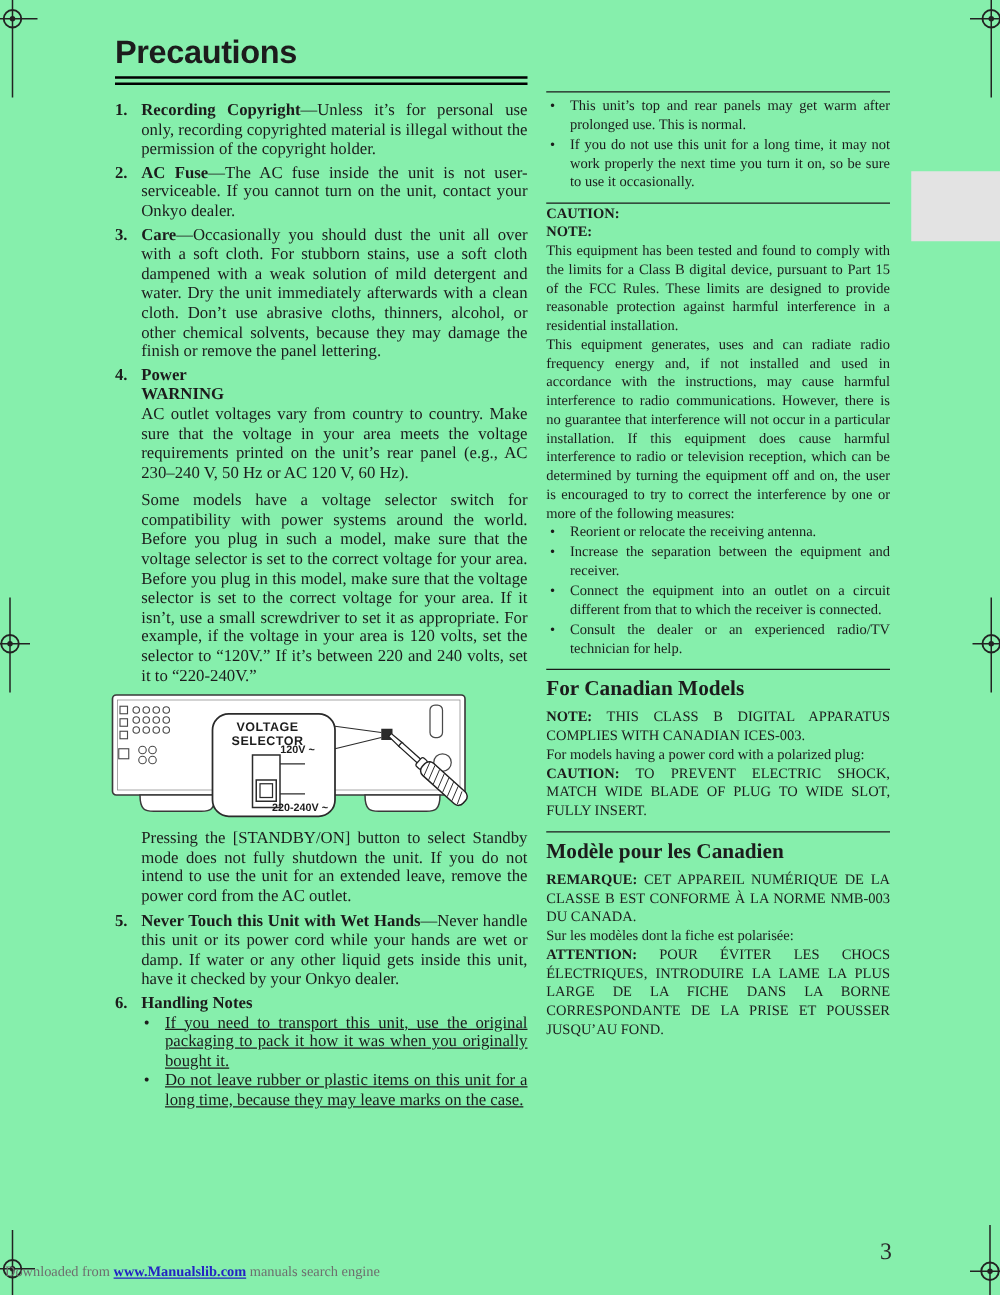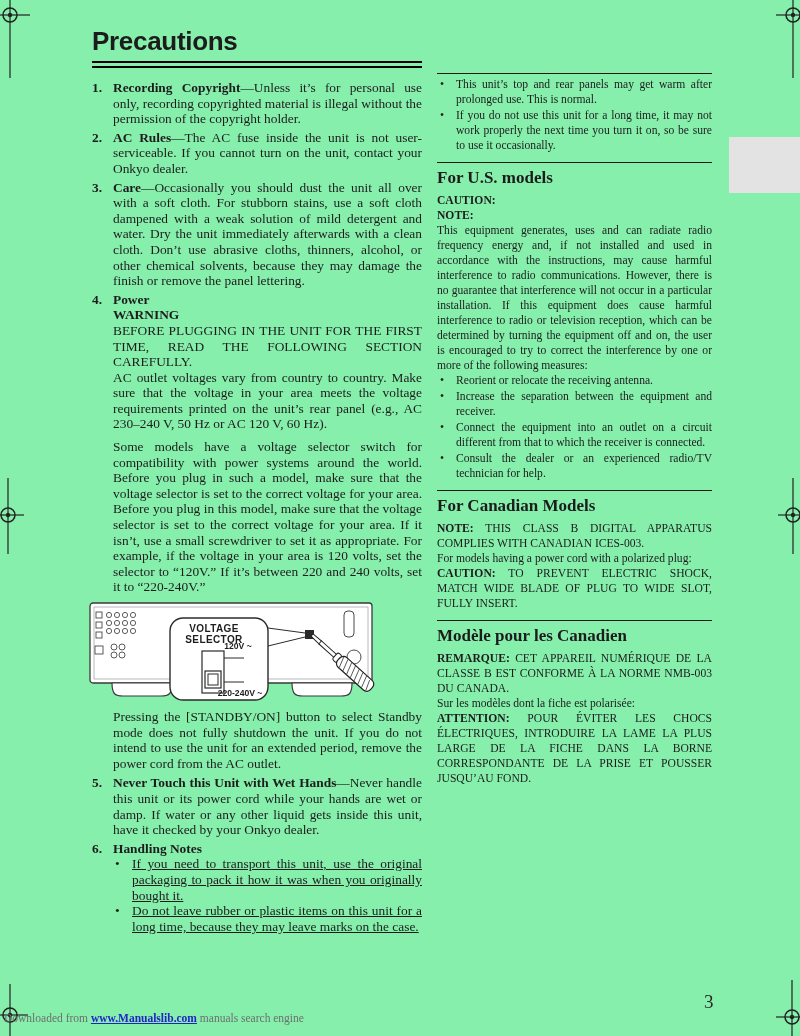"AC Rules" b { text: Rules -> Fuse }
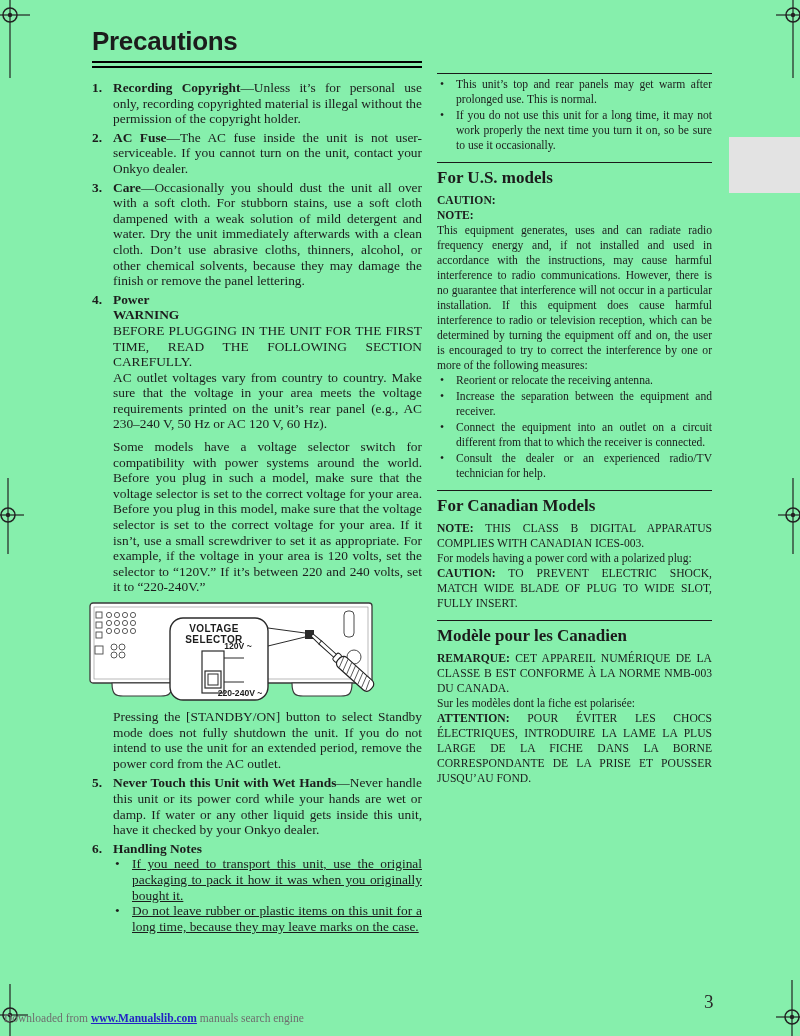"For U.S. models" div.sect { html: <div>For U.S. models</div> -> none }
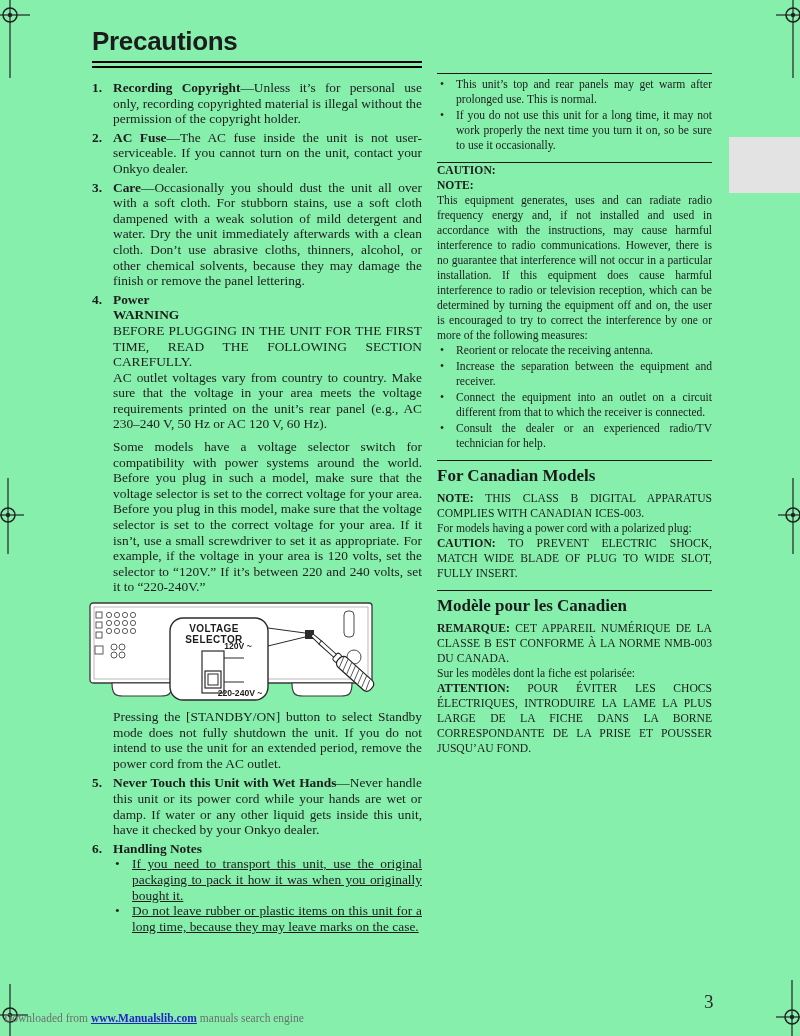"This equipment has been tested" p.runpar { html: none -> <p>This equipment has been tested and found to comply with the limits for a Class B digital device, pursuant to Part 15 of the FCC Rules. These limits are designed to provide reasonable protection against harmful interference in a residential installation.</p> }
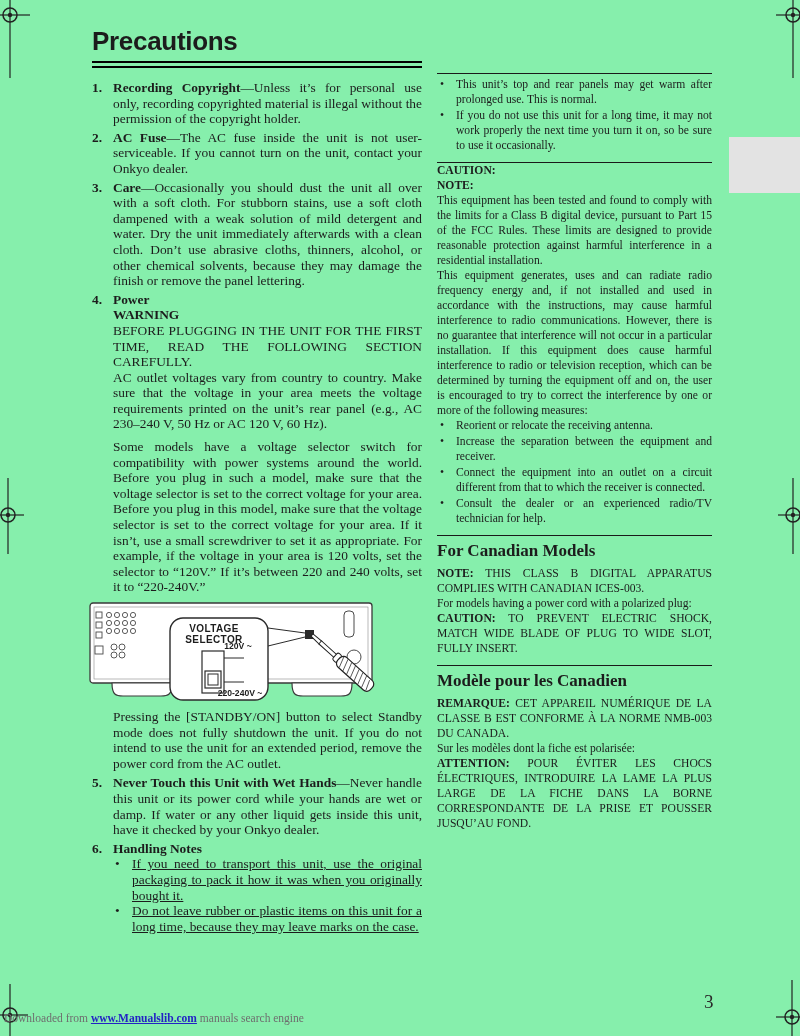"BEFORE PLUGGING IN THE UNIT" p.par { html: <p>BEFORE PLUGGING IN THE UNIT FOR THE FIRST TIME, READ THE FOLLOWING SECTION CAREFULLY.</p> -> none }
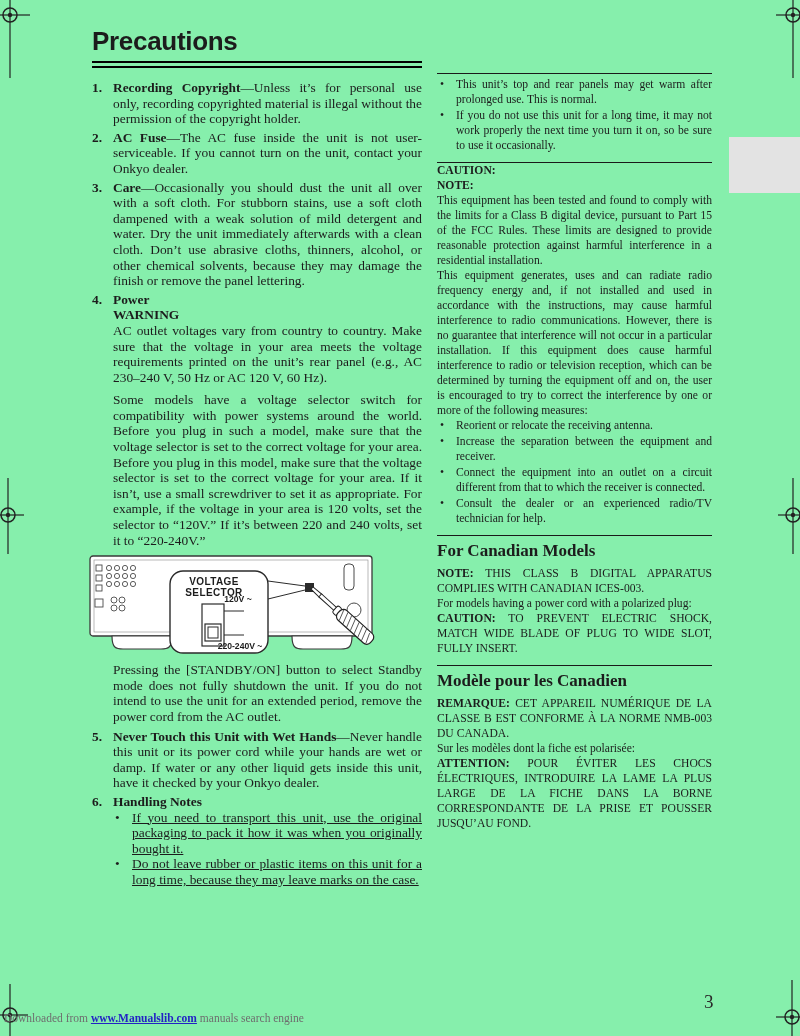"Pressing the [STANDBY/ON] button to" p.par { text: period -> leave }
